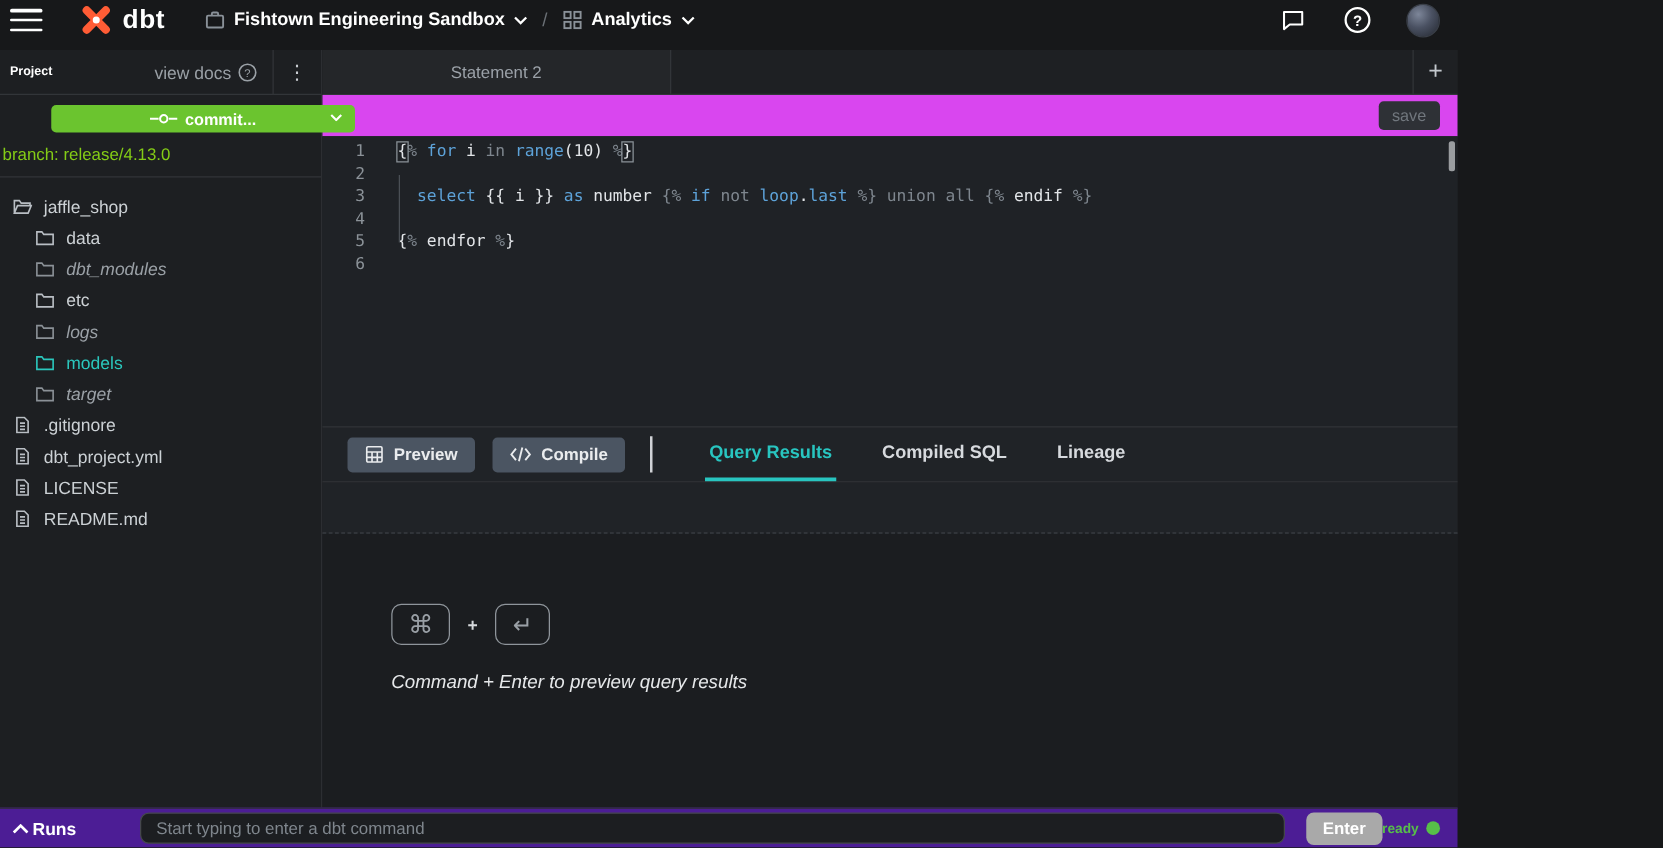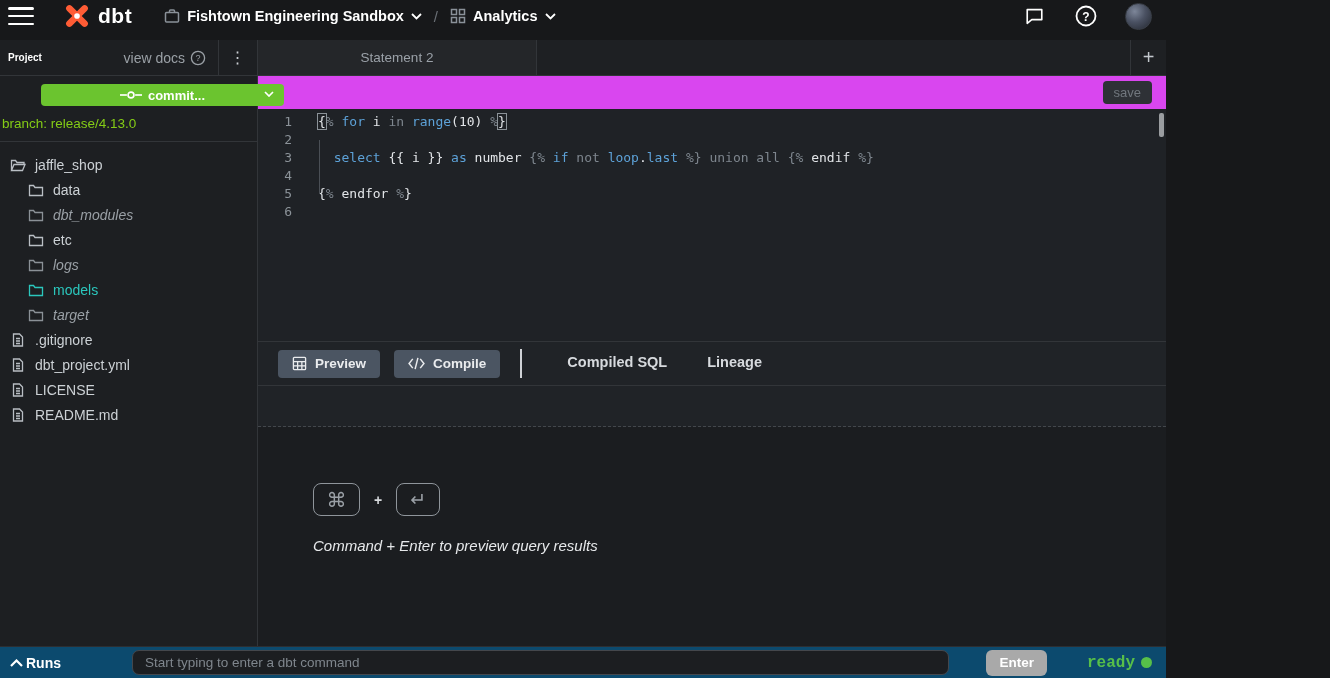"Query Results" div.rtab { html: none -> <div>Query Results</div> }
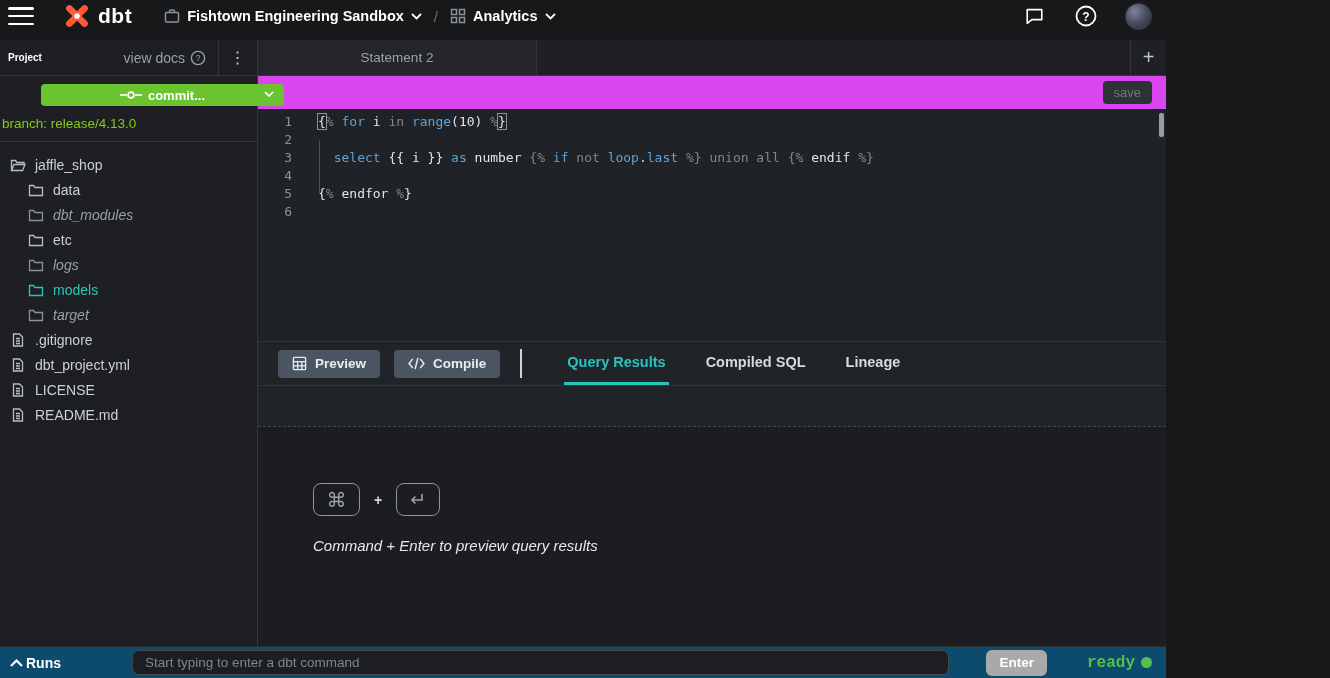"Runs" .footer { background: #0c4a6e -> #4c1d95; gap: 20px -> none }
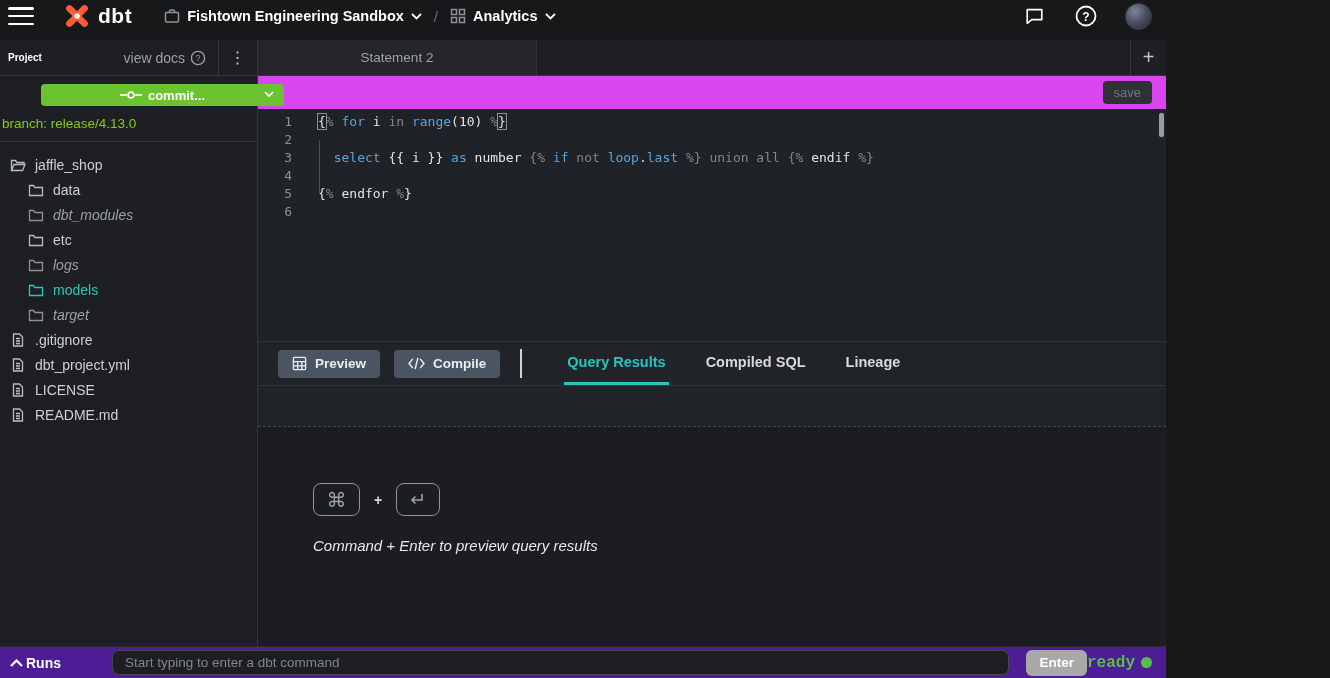"ready" .status .lbl { font-family: Liberation Mono, monospace -> none; font-size: 16px -> 11px }
